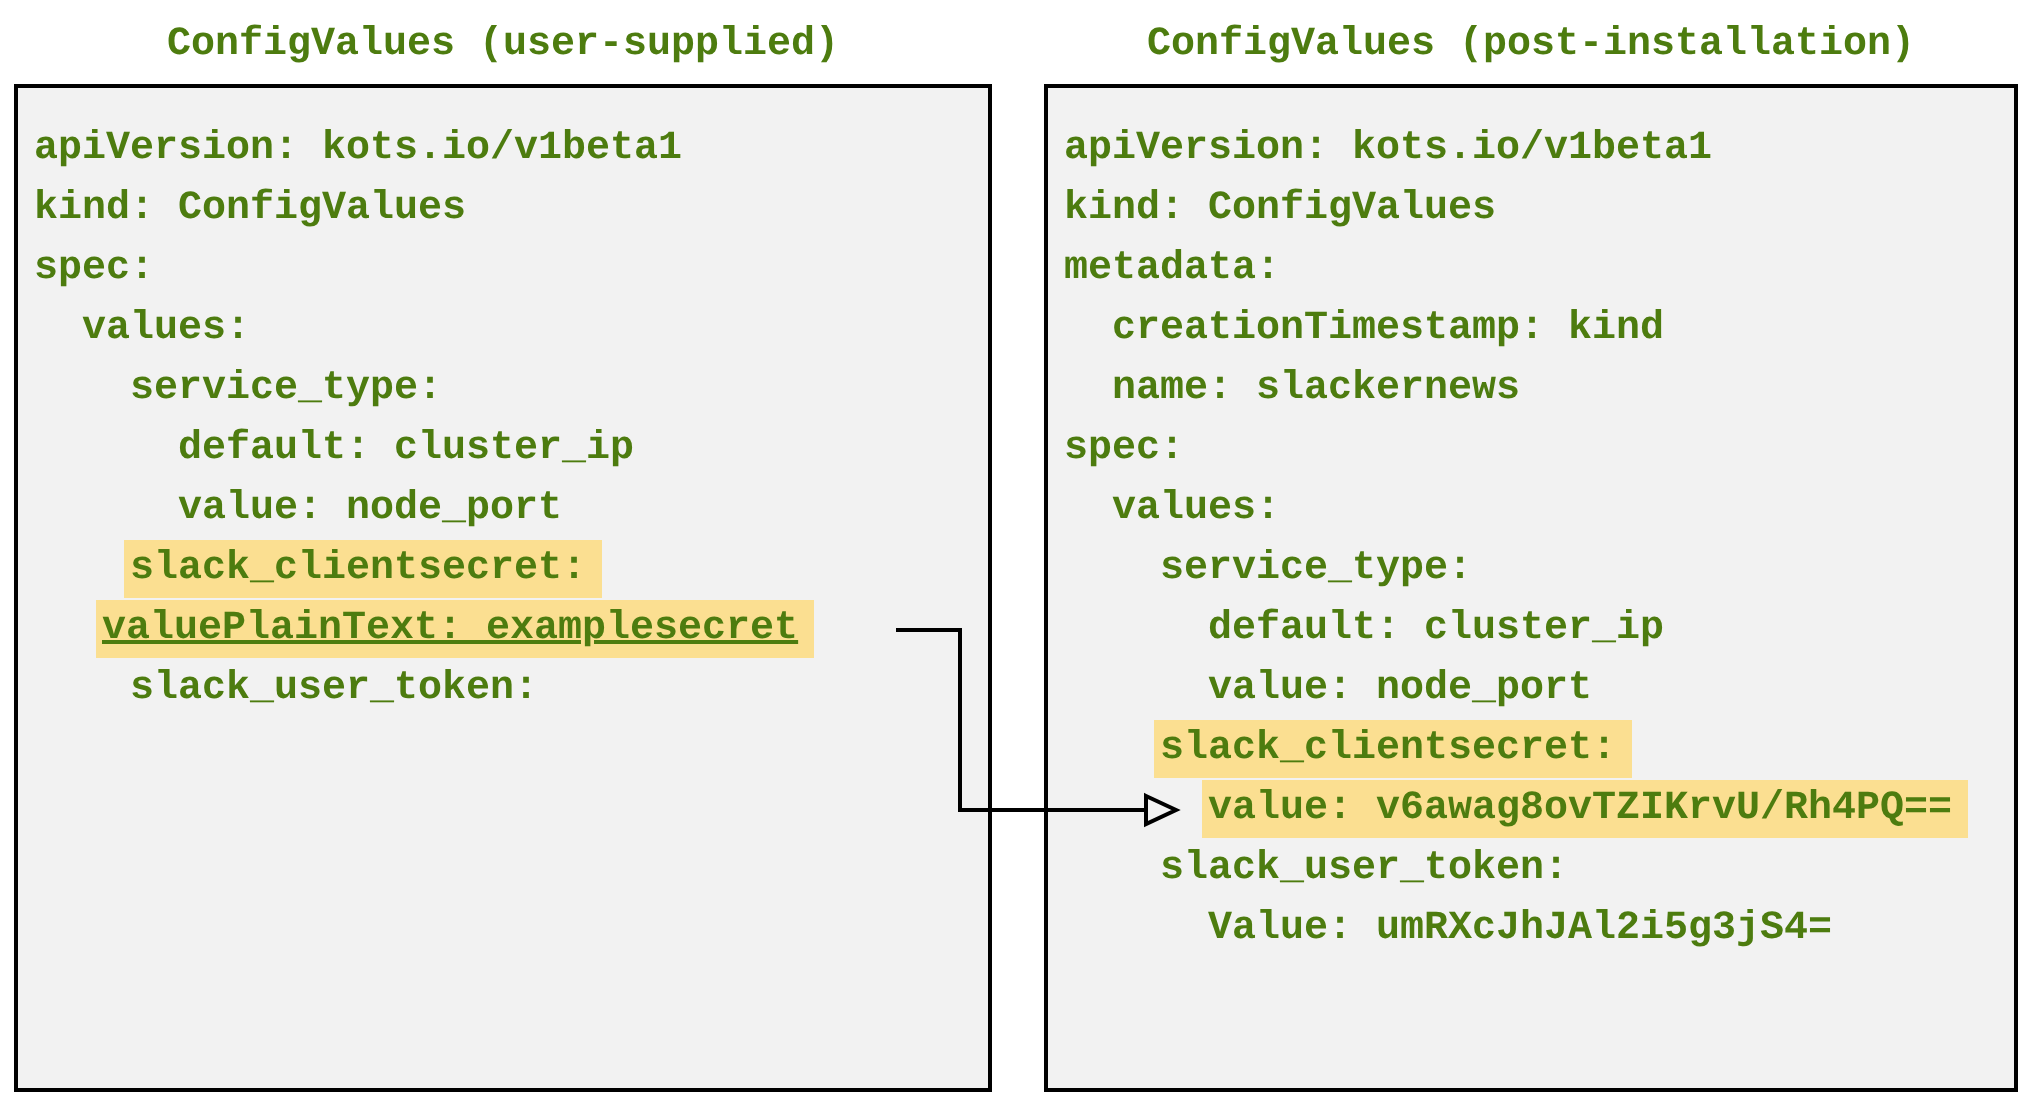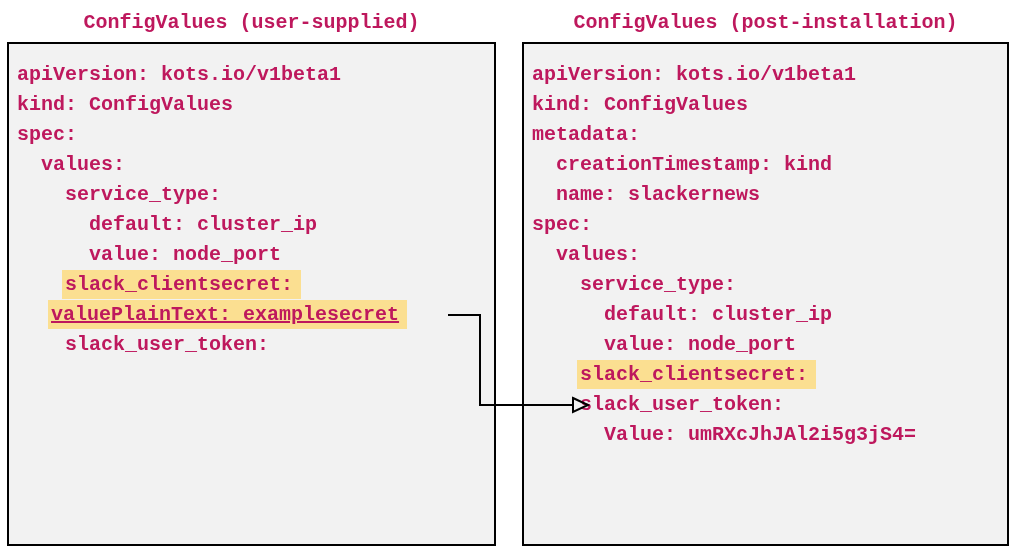"ConfigValues (user-supplied)" .canvas { color: #be185d -> #4d7c0f }
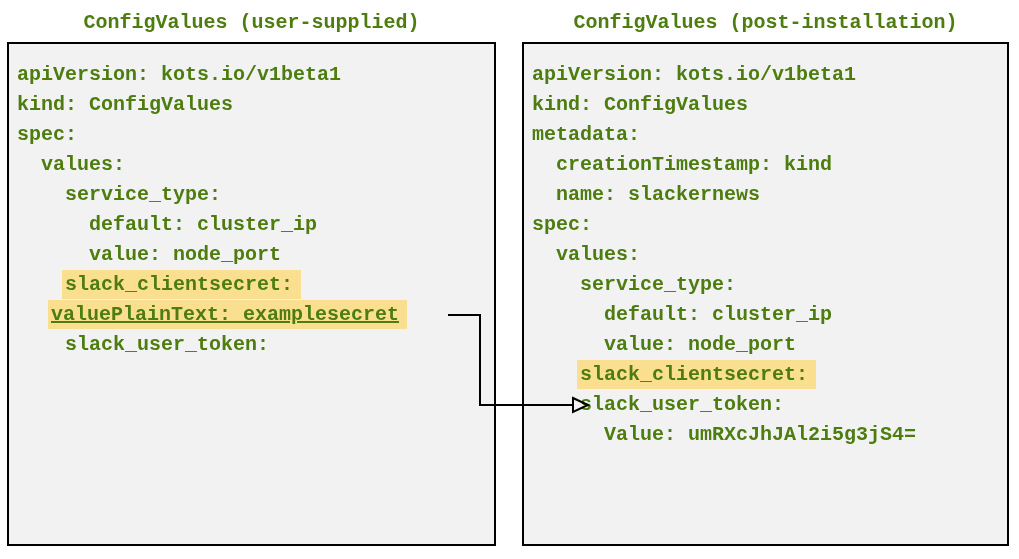"value: v6awag8ovTZIKrvU/Rh4PQ==" div.code-line { html: none -> <div><span>value: v6awag8ovTZIKrvU/Rh4PQ==</span></div> }
